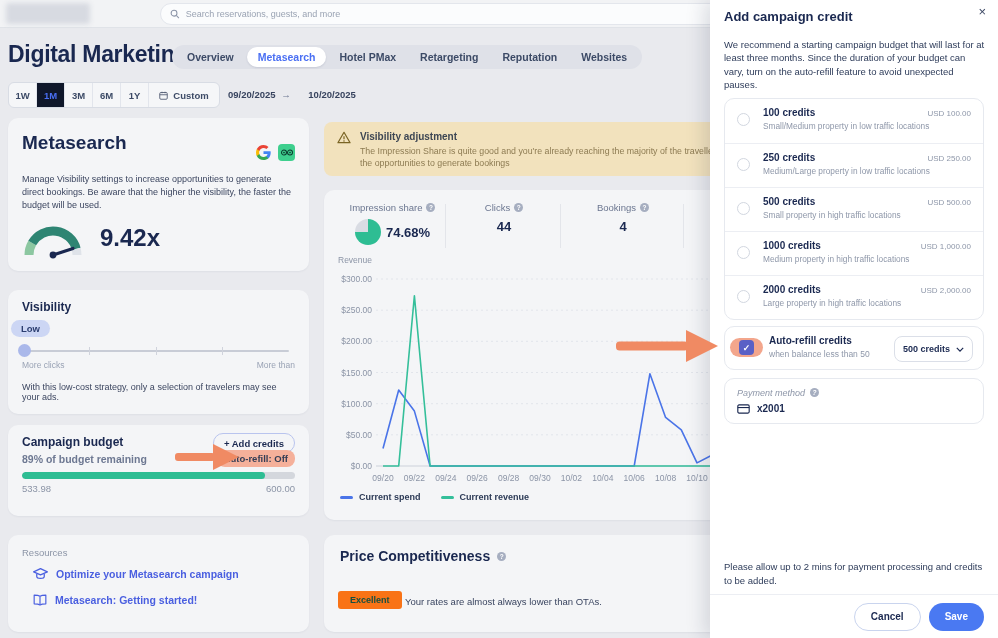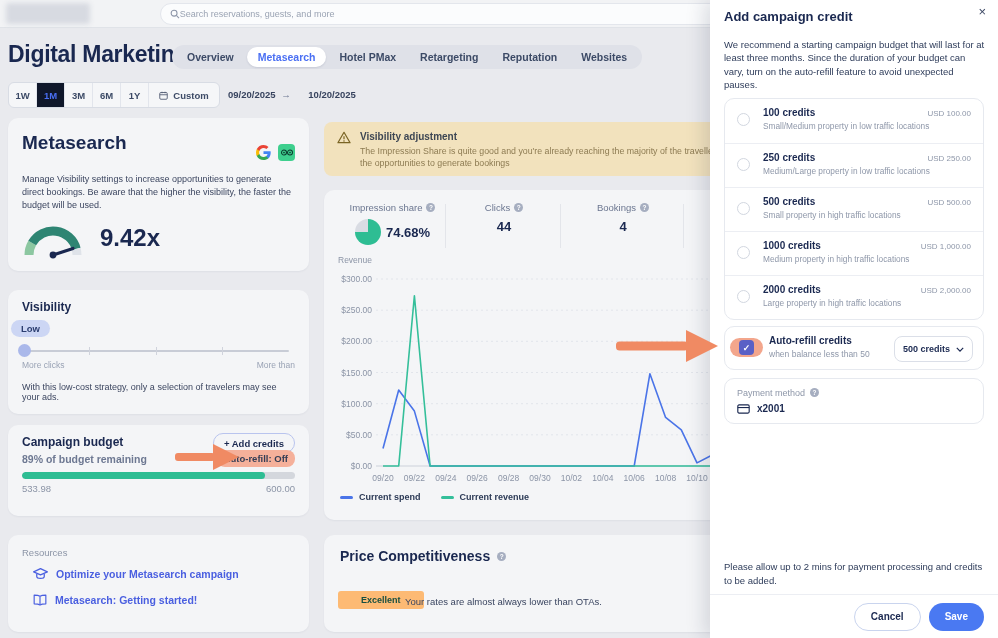"Search reservations, guests, and more" .searchbox { gap: none -> 6px }
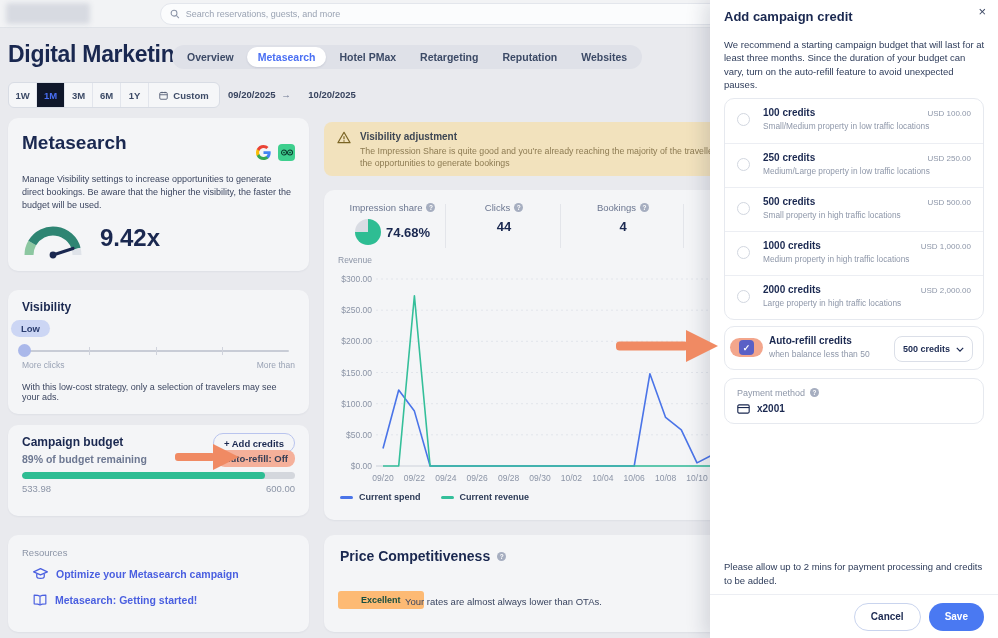"Payment method" .pay-label { font-style: none -> italic }
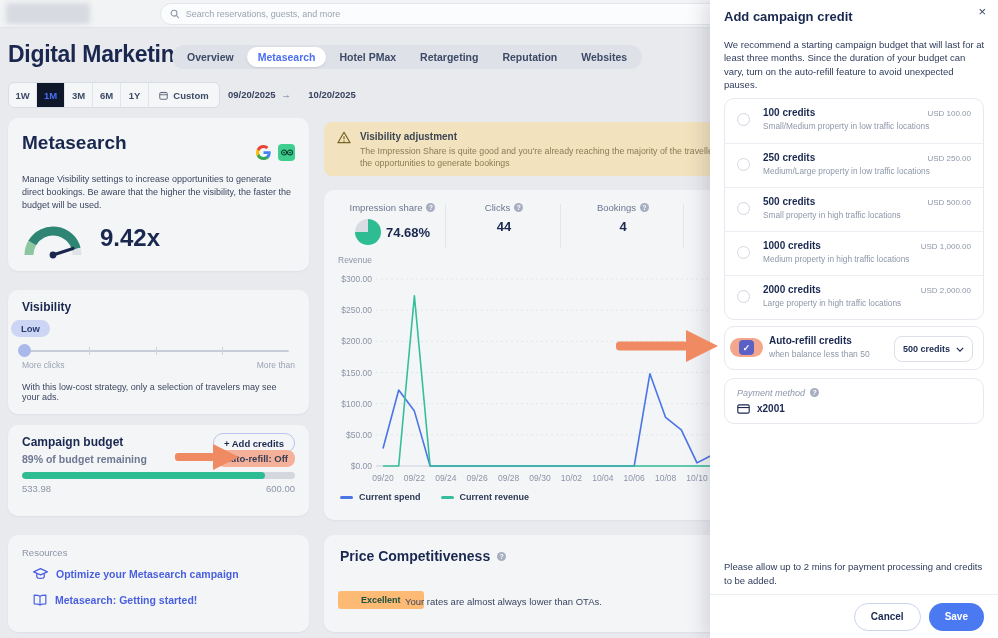"Excellent" .badge { background: #fdba74 -> #f97316; padding: 4px 23px -> 4px 12px }
